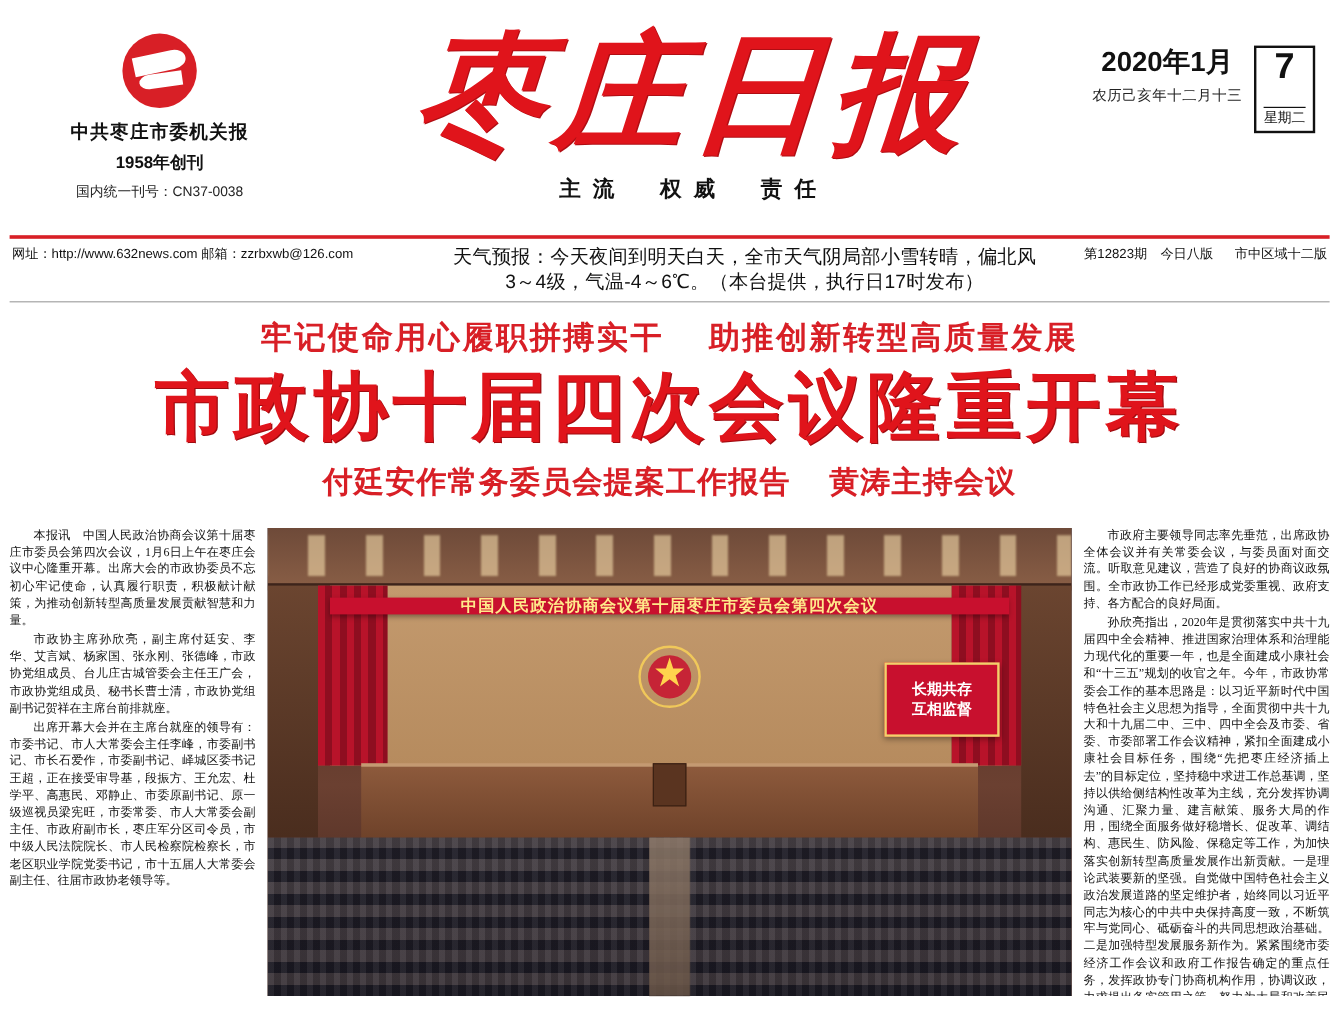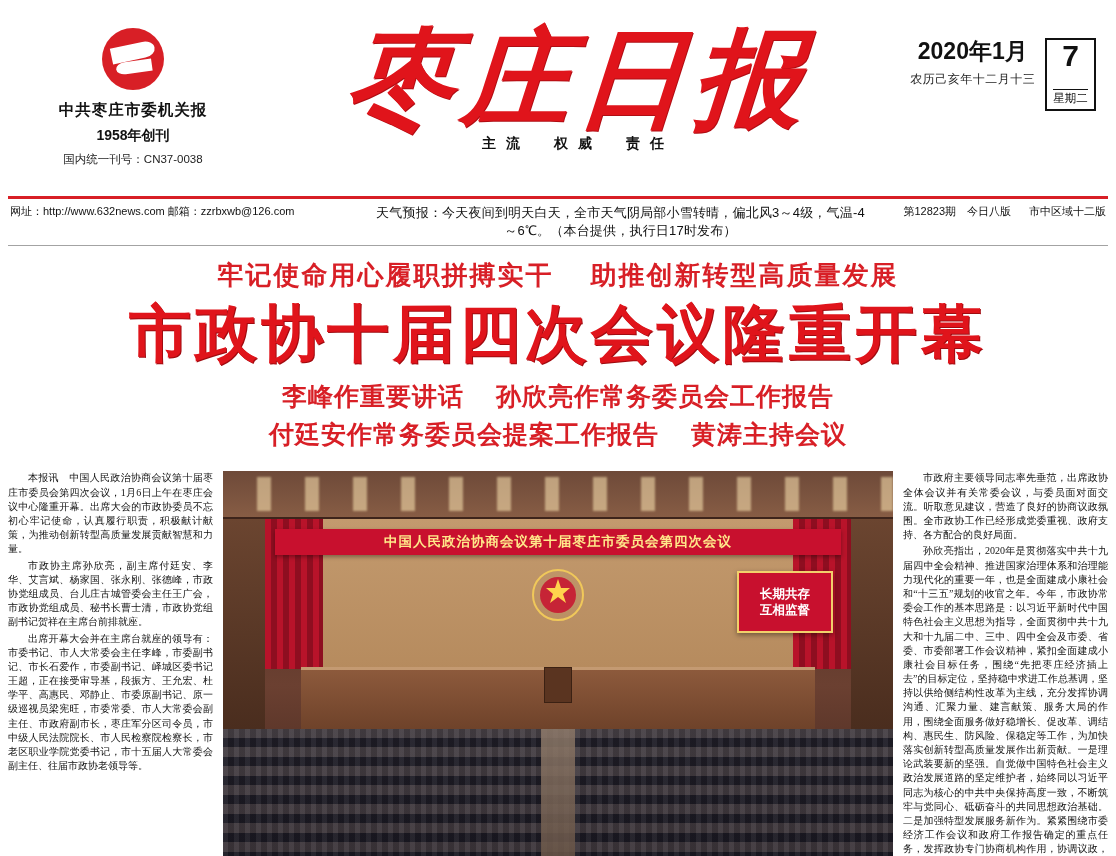"主流 权威 责任" .slogan { font-size: 14px -> 18px; margin-top: none -> 10px }
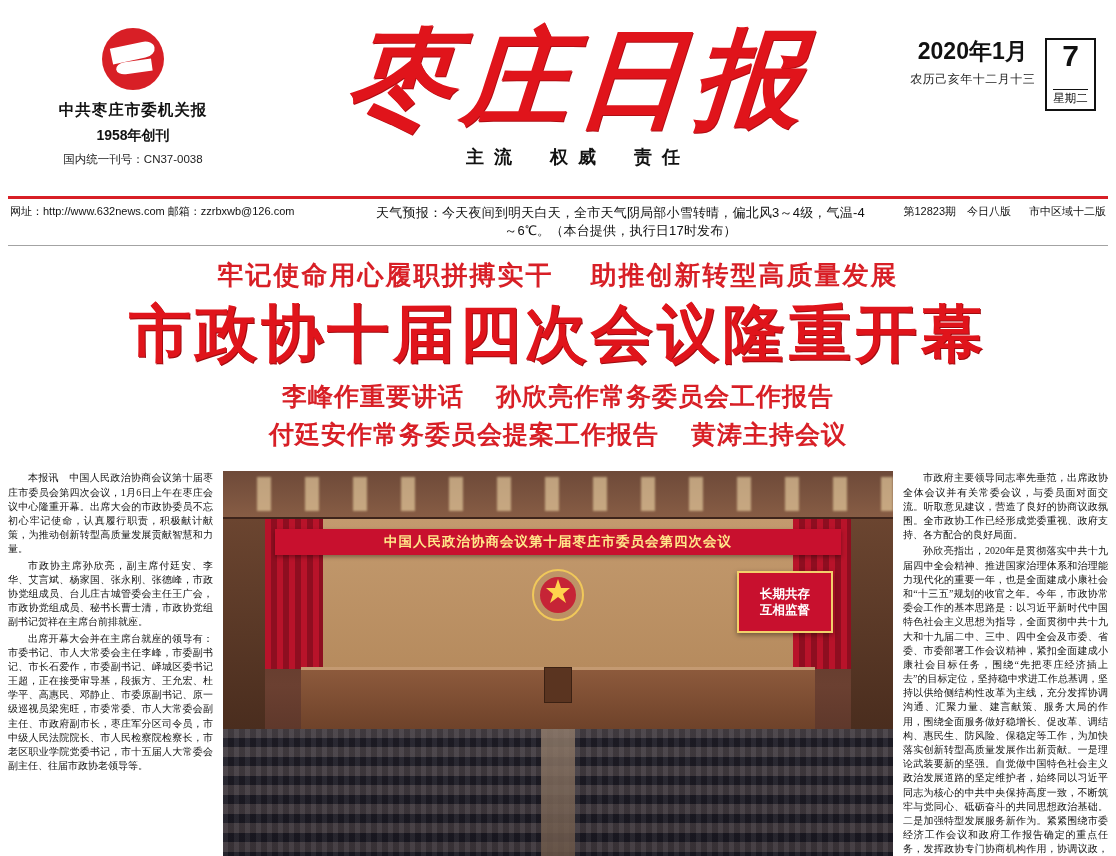"天气预报：今天夜间到明天白天，全市天气阴局部小雪转晴，偏北风3～4级，气温-4～" .infobar .ib-center { font-size: 13px -> 16px }
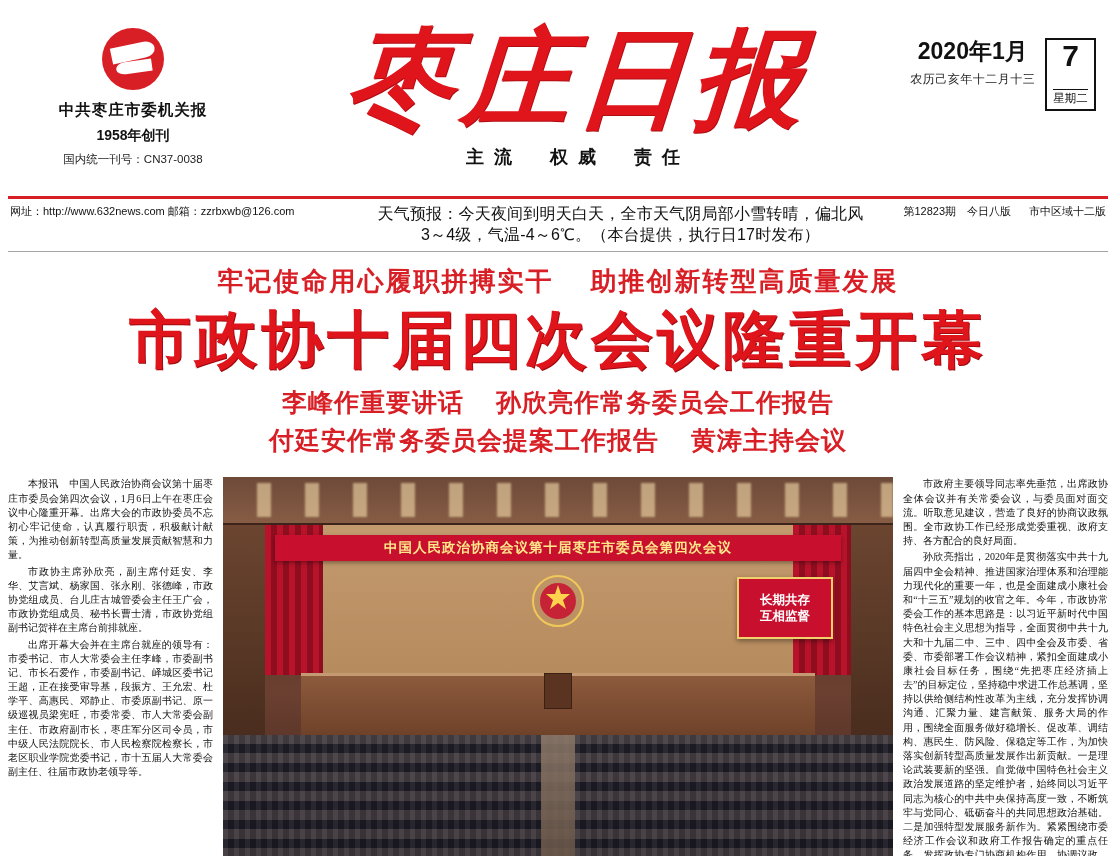"李峰作重要讲话 孙欣亮作常务委员会工作报告" div { html: <div> <span>李峰作重要讲话</span> <span>孙欣亮作常务委员会工作报告</span> </div> -> none }
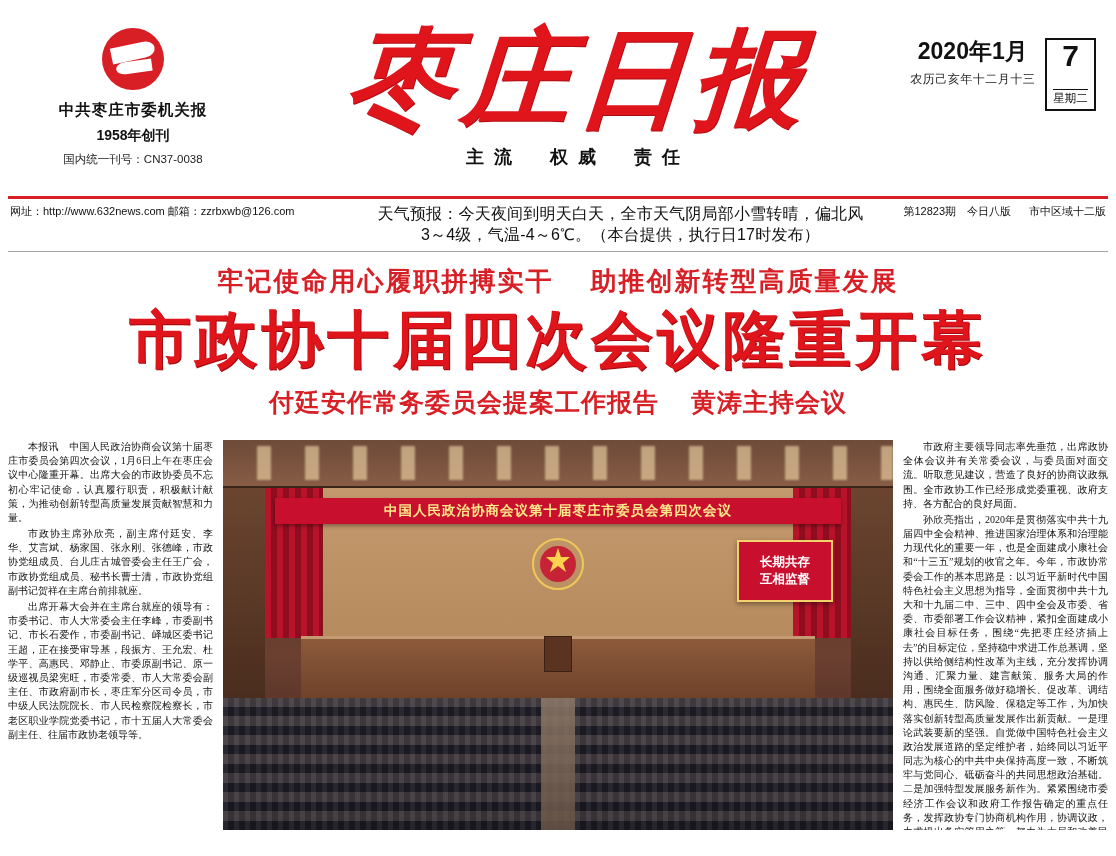"中国人民政治协商会议第十届枣庄市委员会第四次会议" .ph-banner { height: 26px -> 14px }
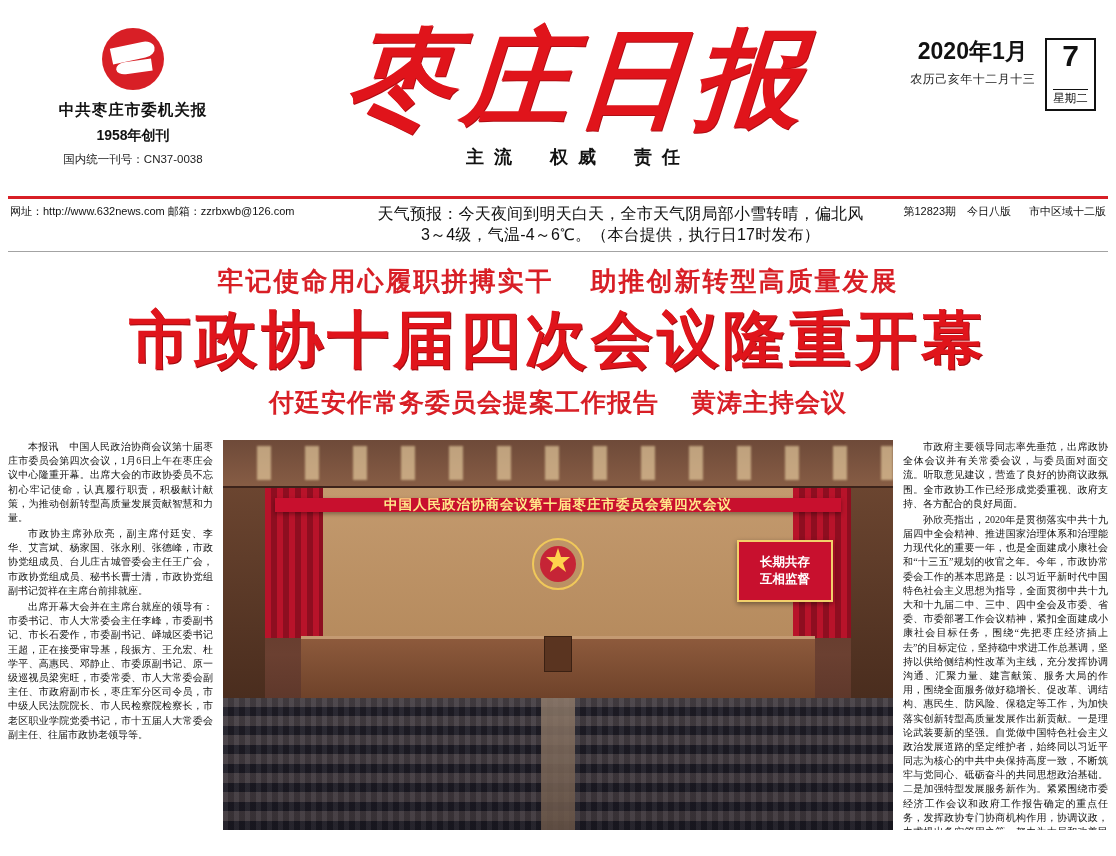"长期共存" .ph-slogan-r { top: 100px -> 112px }
